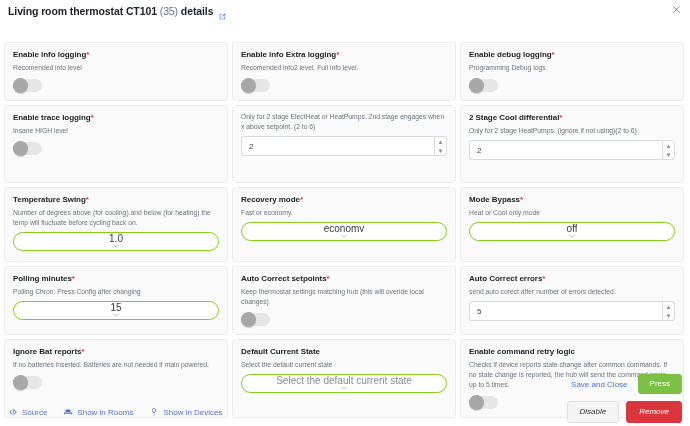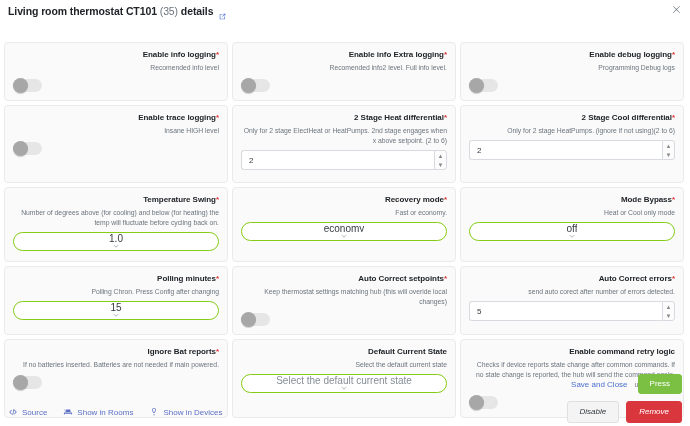"Living room thermostat CT101 (35)" .page { text-align: right -> none }
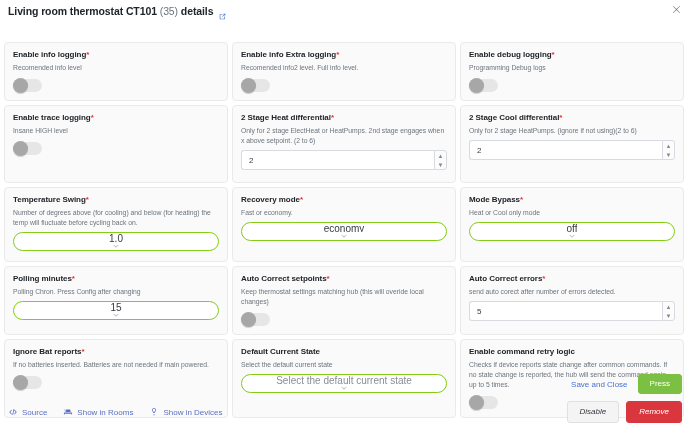"2 Stage Heat differential*" div.field-label { html: <div><span>2 Stage Heat differential</span><span>*</span></div> -> none }
